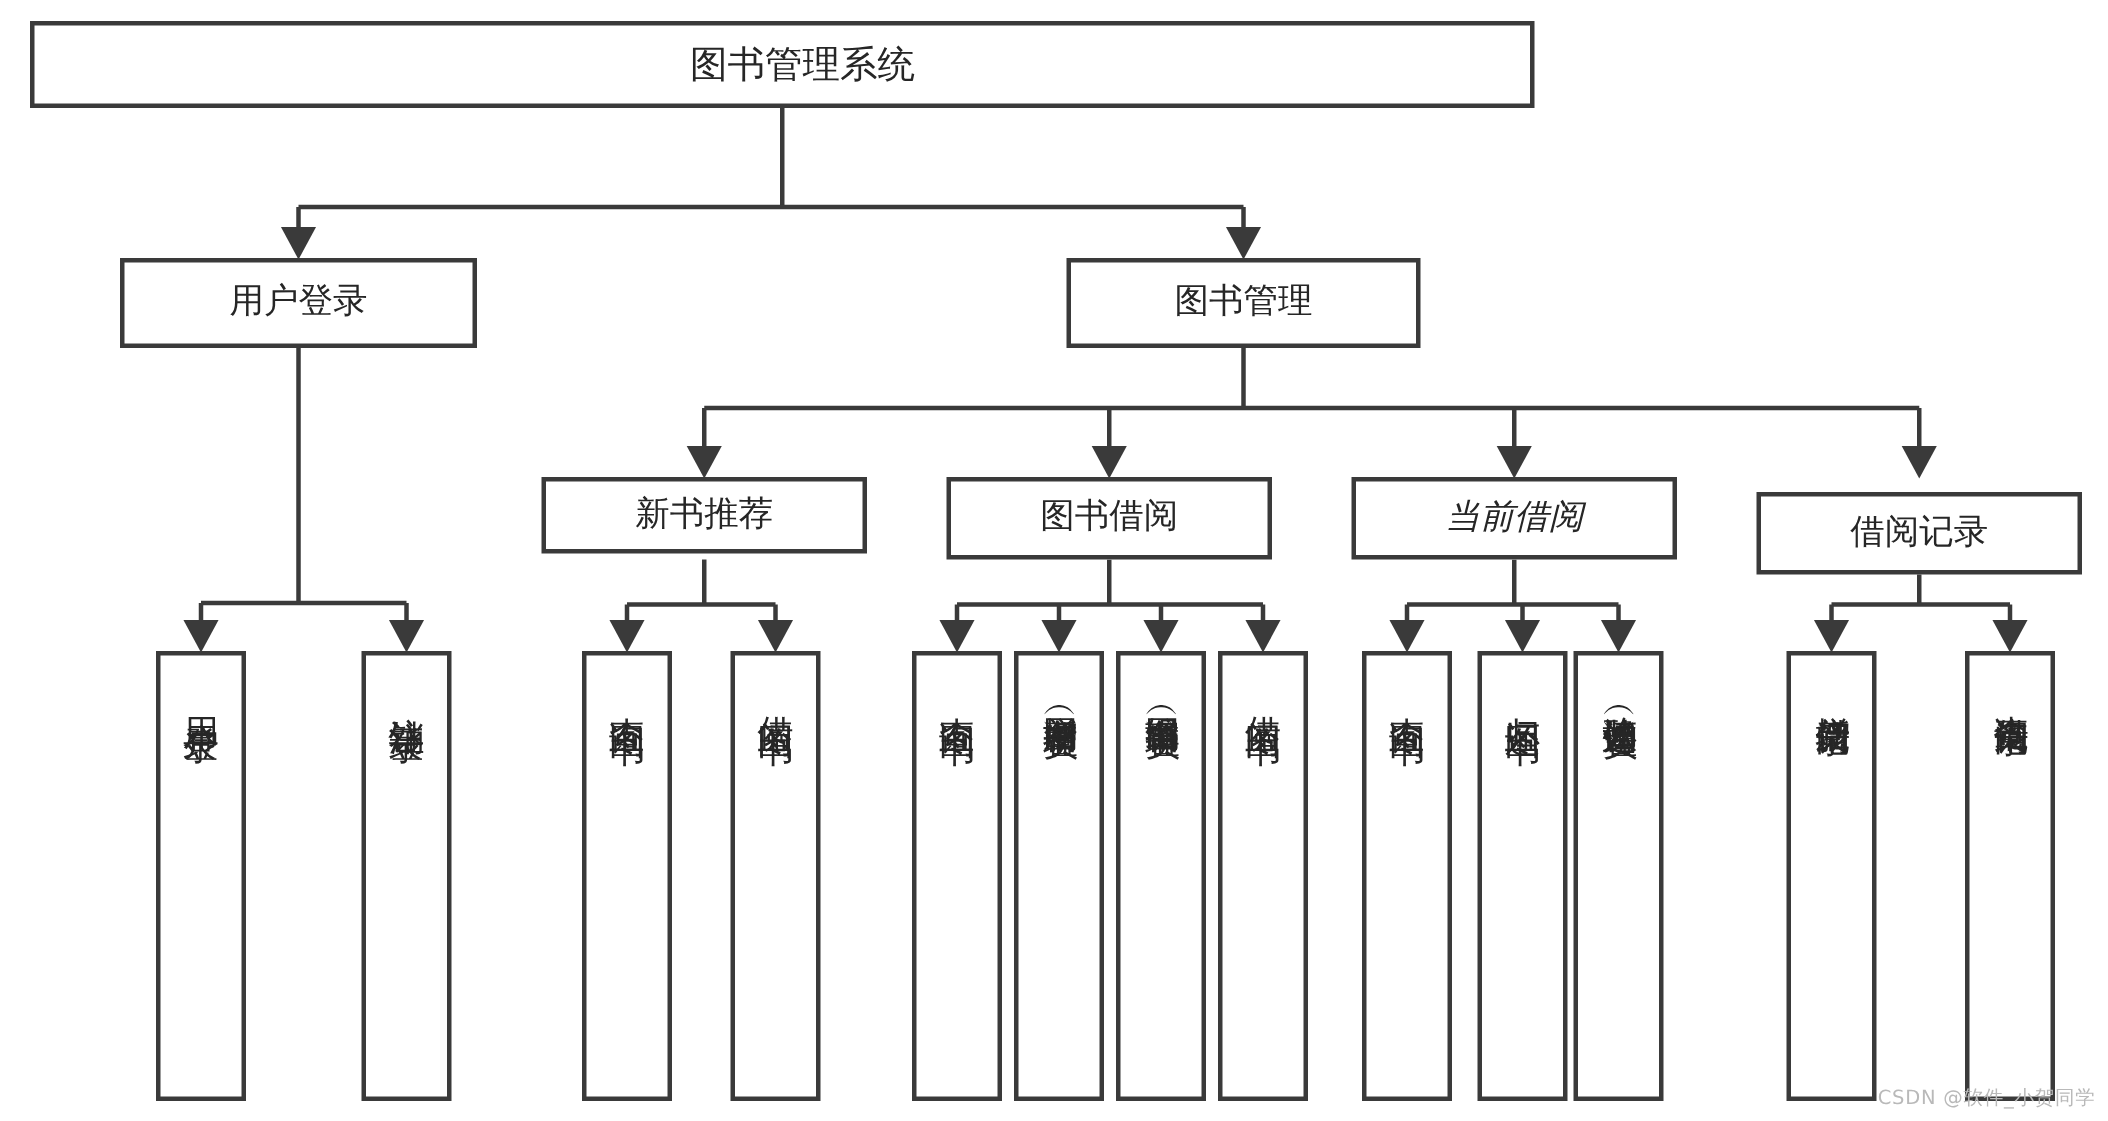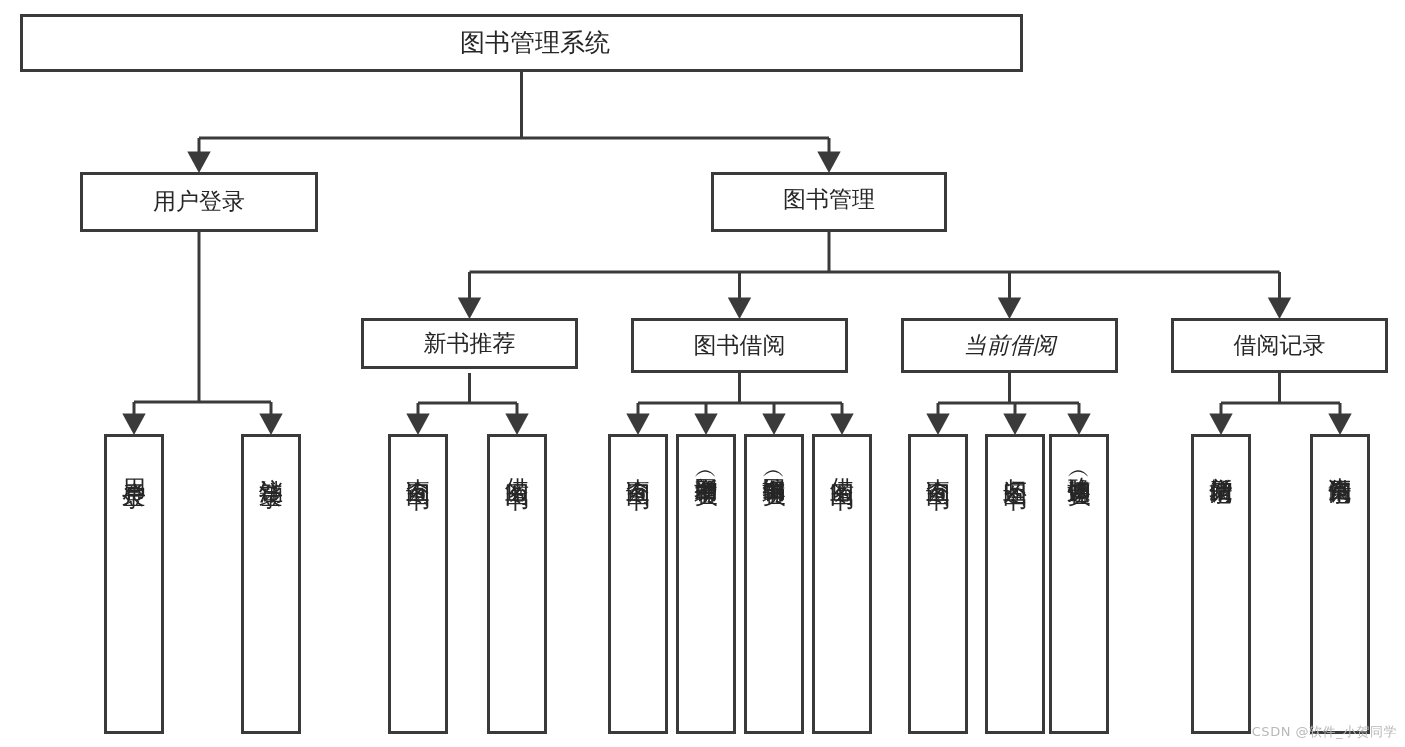"图书管理" div.node { font-family: Liberation Mono, monospace -> none }
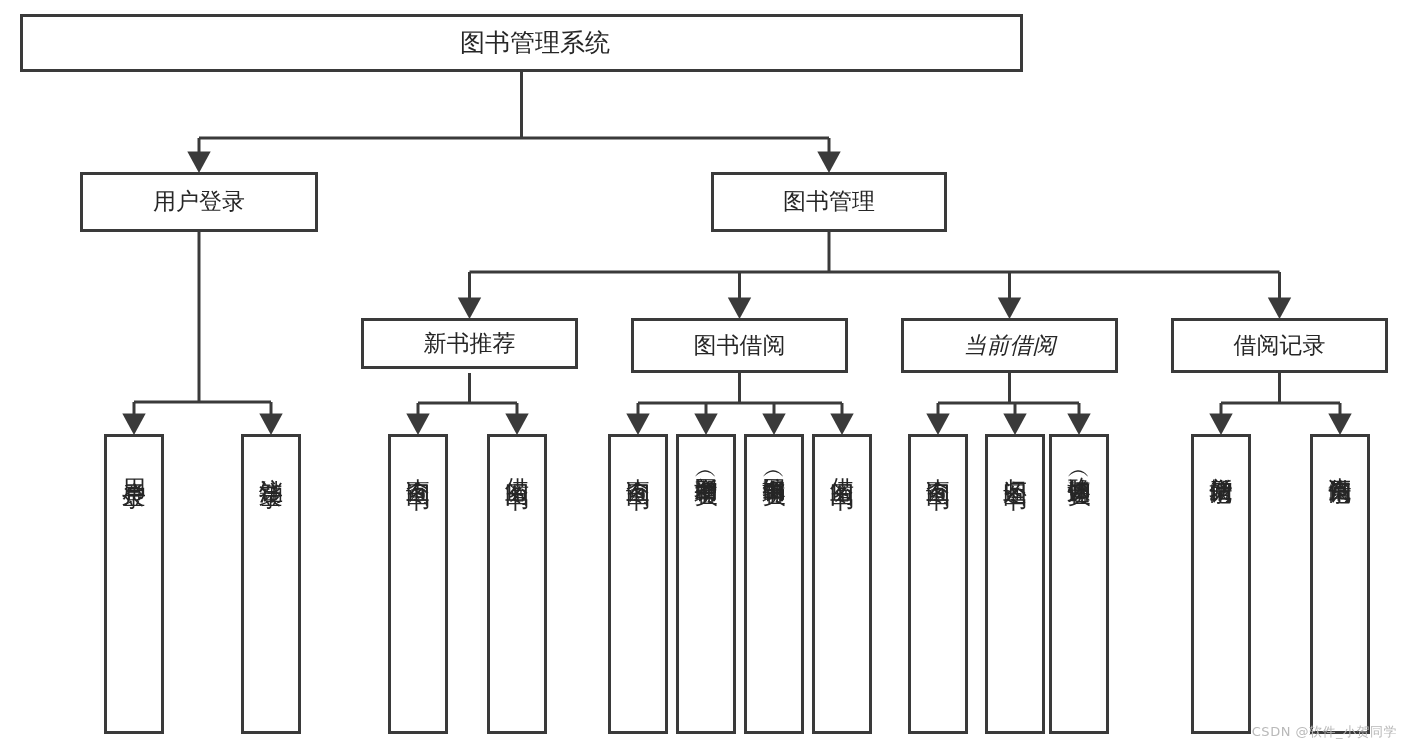"图书借阅" div.node { font-family: none -> Liberation Mono, monospace }
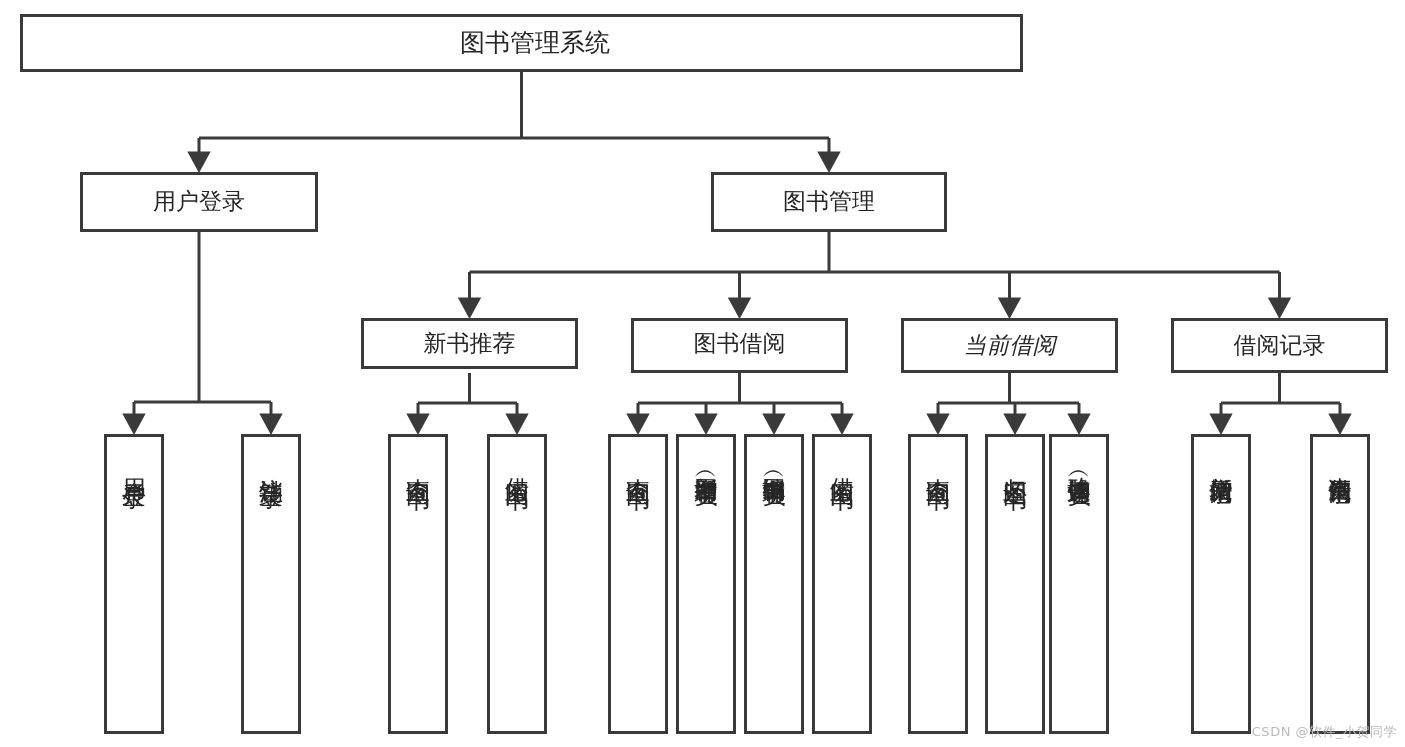"借阅记录" div.node { top: 318px -> 328px }
